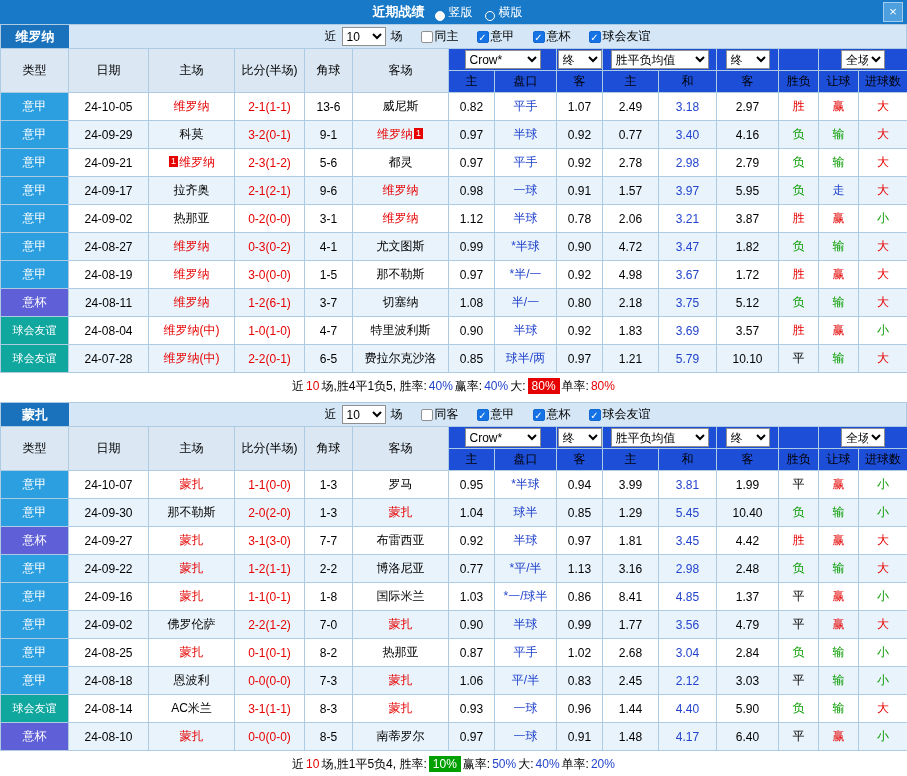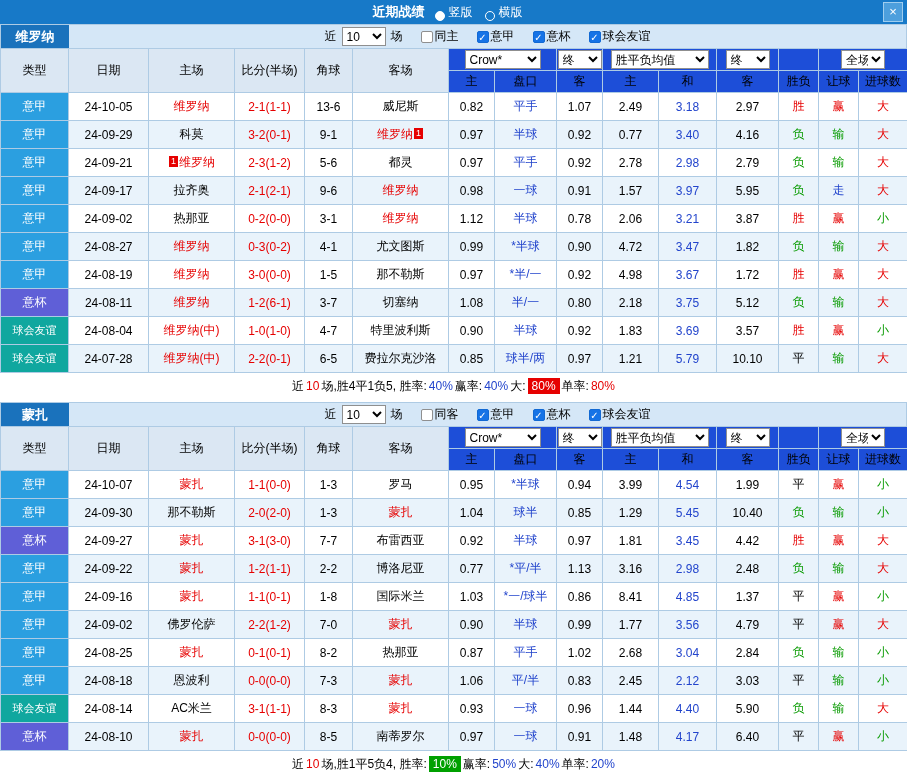"4.54" td.blue { text: 4.54 -> 3.81 }
